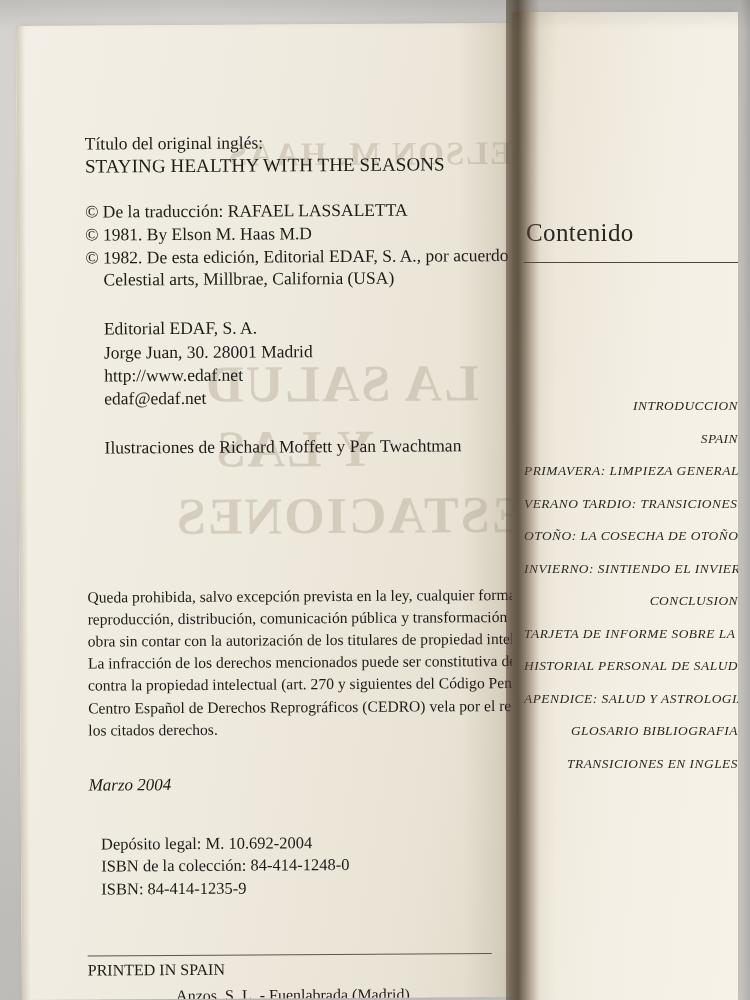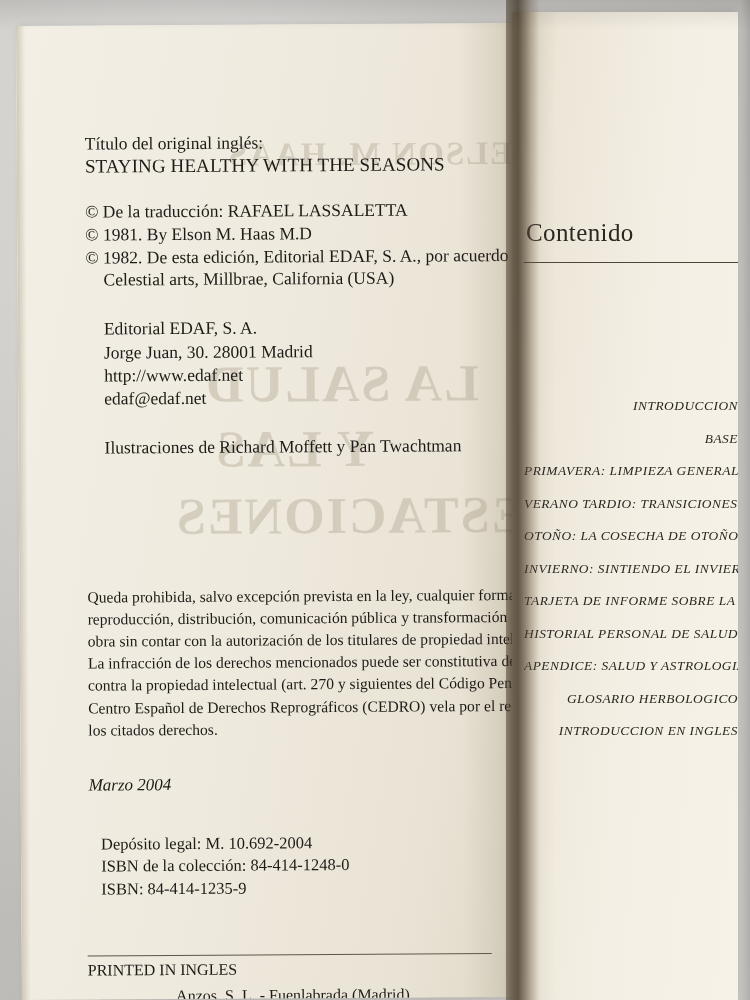"BASE" div.toc-item { text: BASE -> SPAIN }
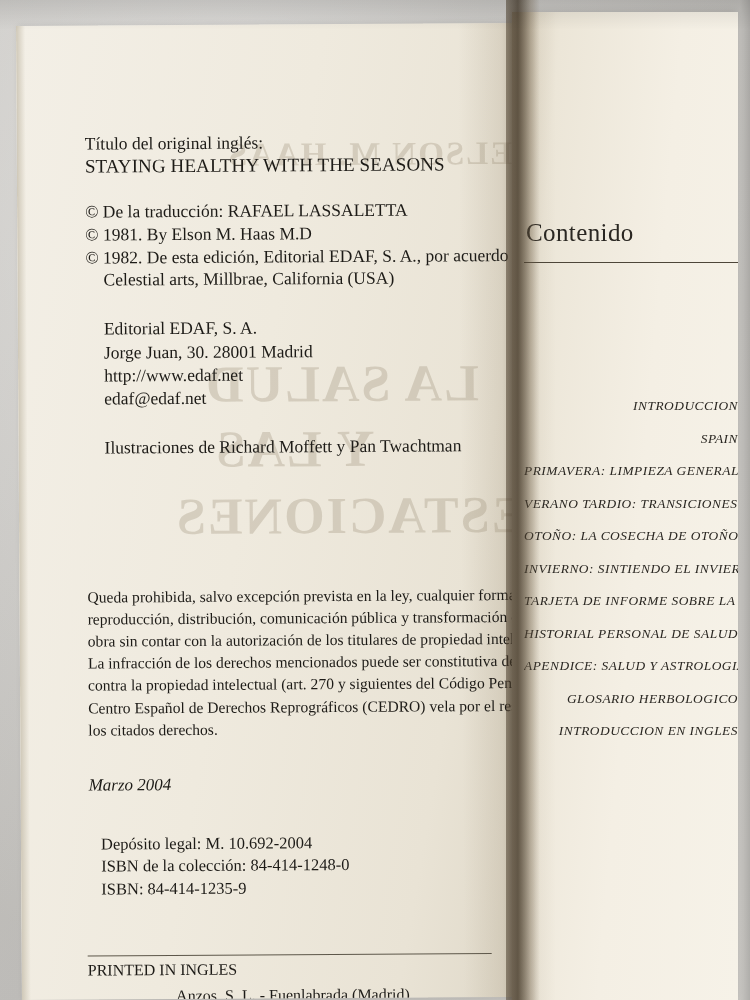"CONCLUSION" div.toc-item { html: none -> <div>CONCLUSION</div> }
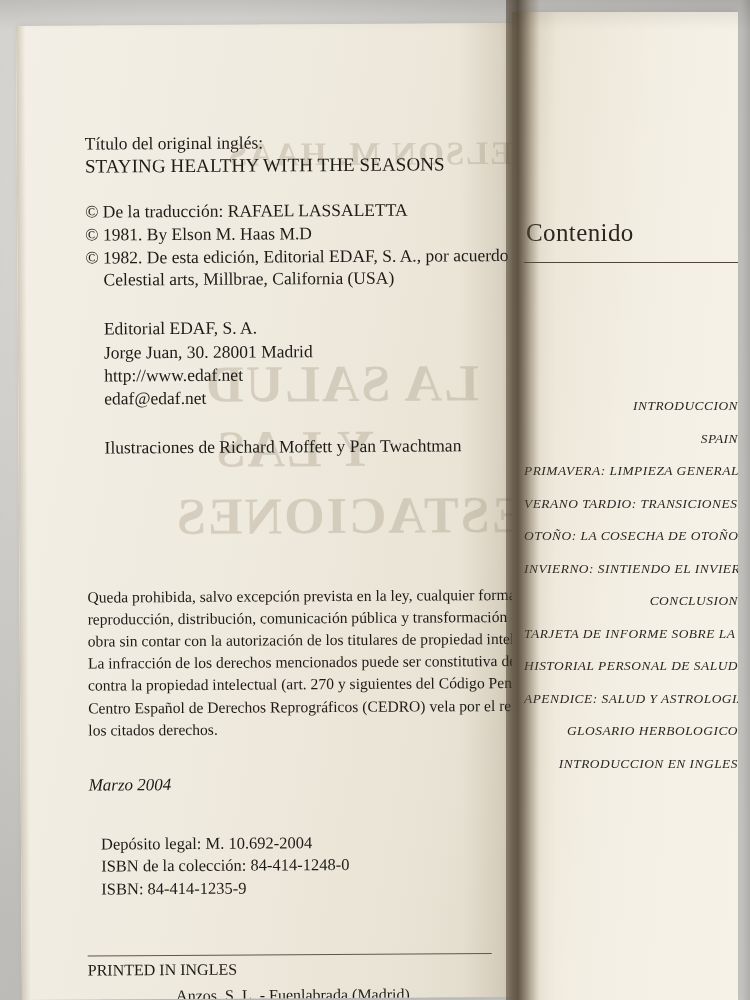"GLOSARIO HERBOLOGICO" div.toc-item { text: HERBOLOGICO -> BIBLIOGRAFIA }
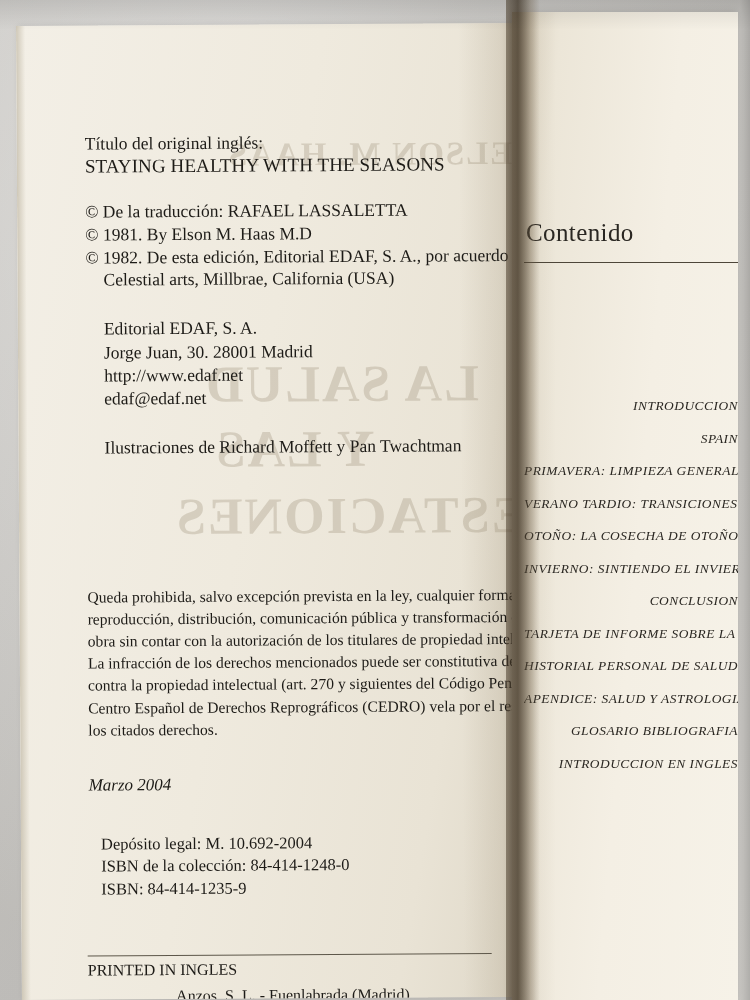"INTRODUCCION EN INGLES" div.toc-item { text: INTRODUCCION -> TRANSICIONES }
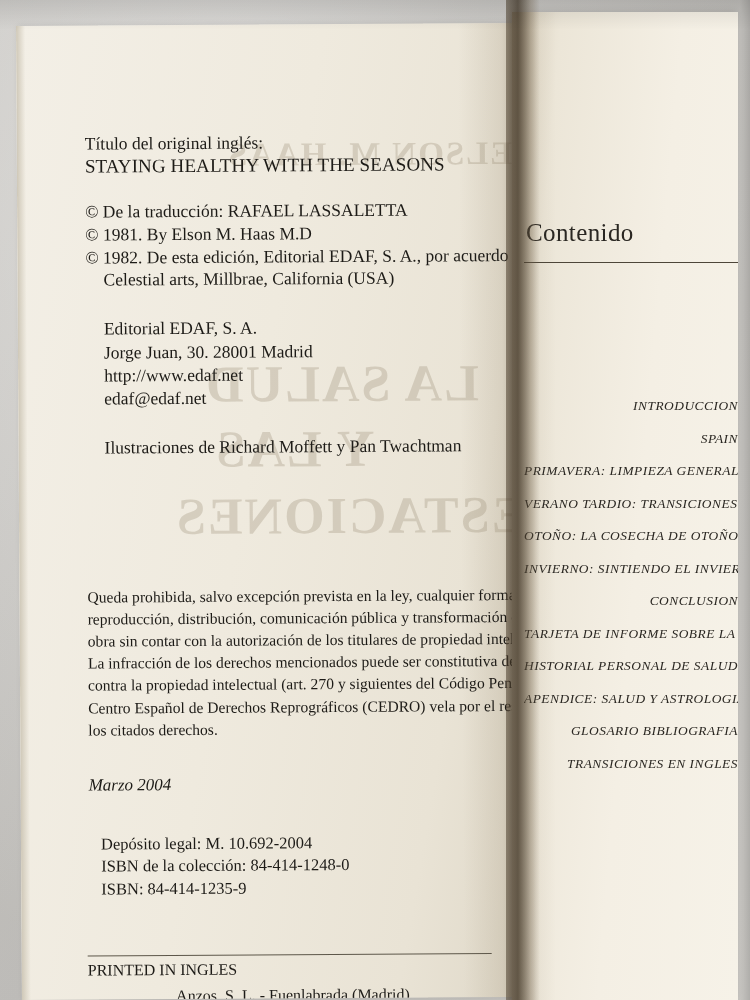"PRINTED IN INGLES" span { text: INGLES -> SPAIN }
